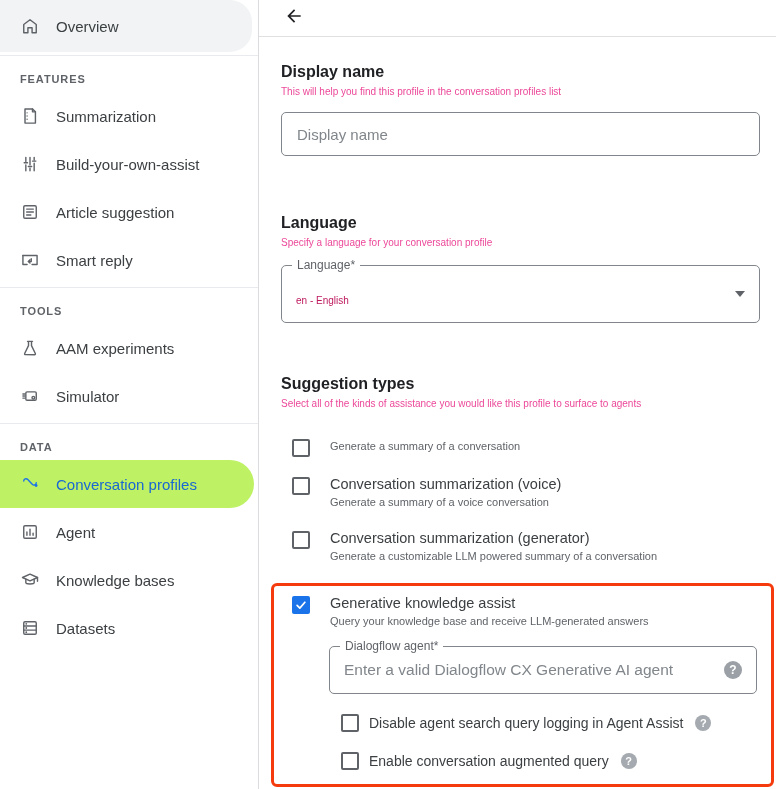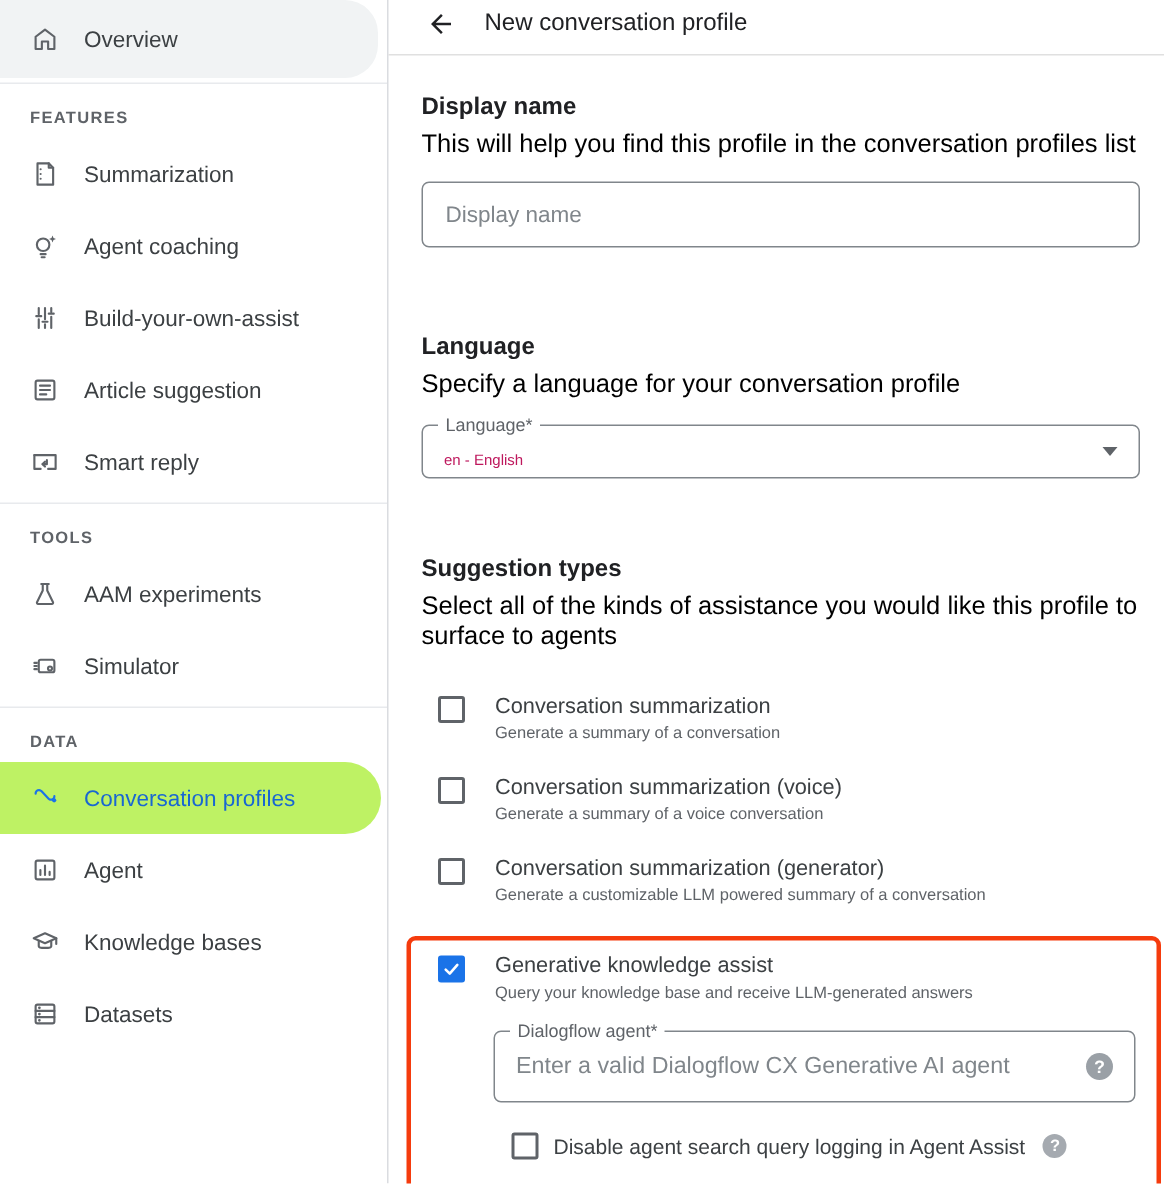"New conversation profile" span.page-title { html: <span>New conversation profile</span> -> none }
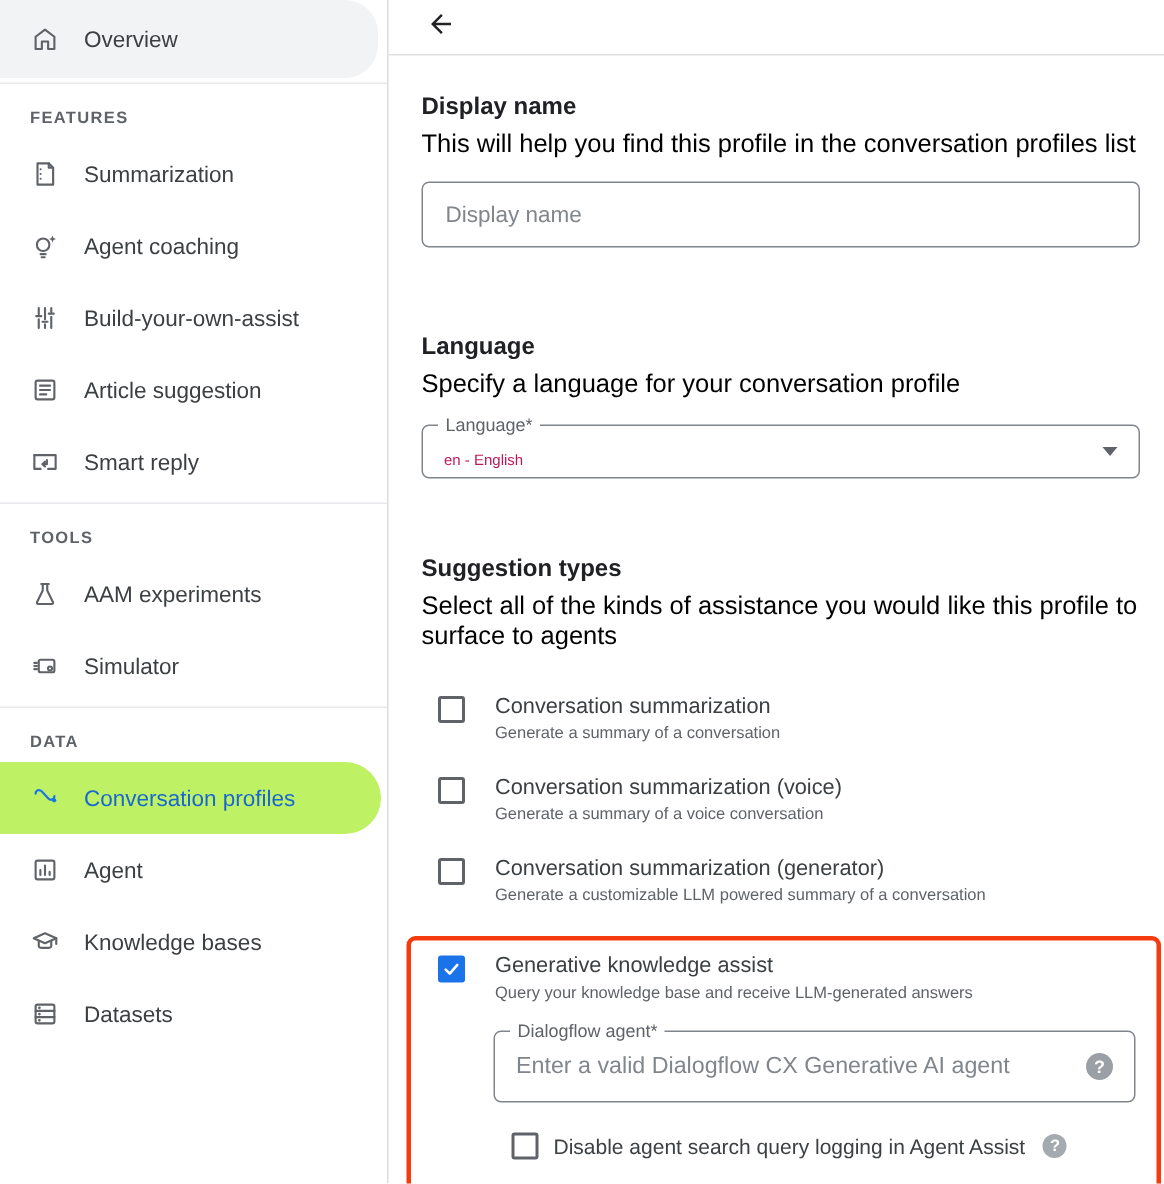"This will help you find" .sec-sub { color: #000000 -> #ec4899; font-size: 17px -> 10px }
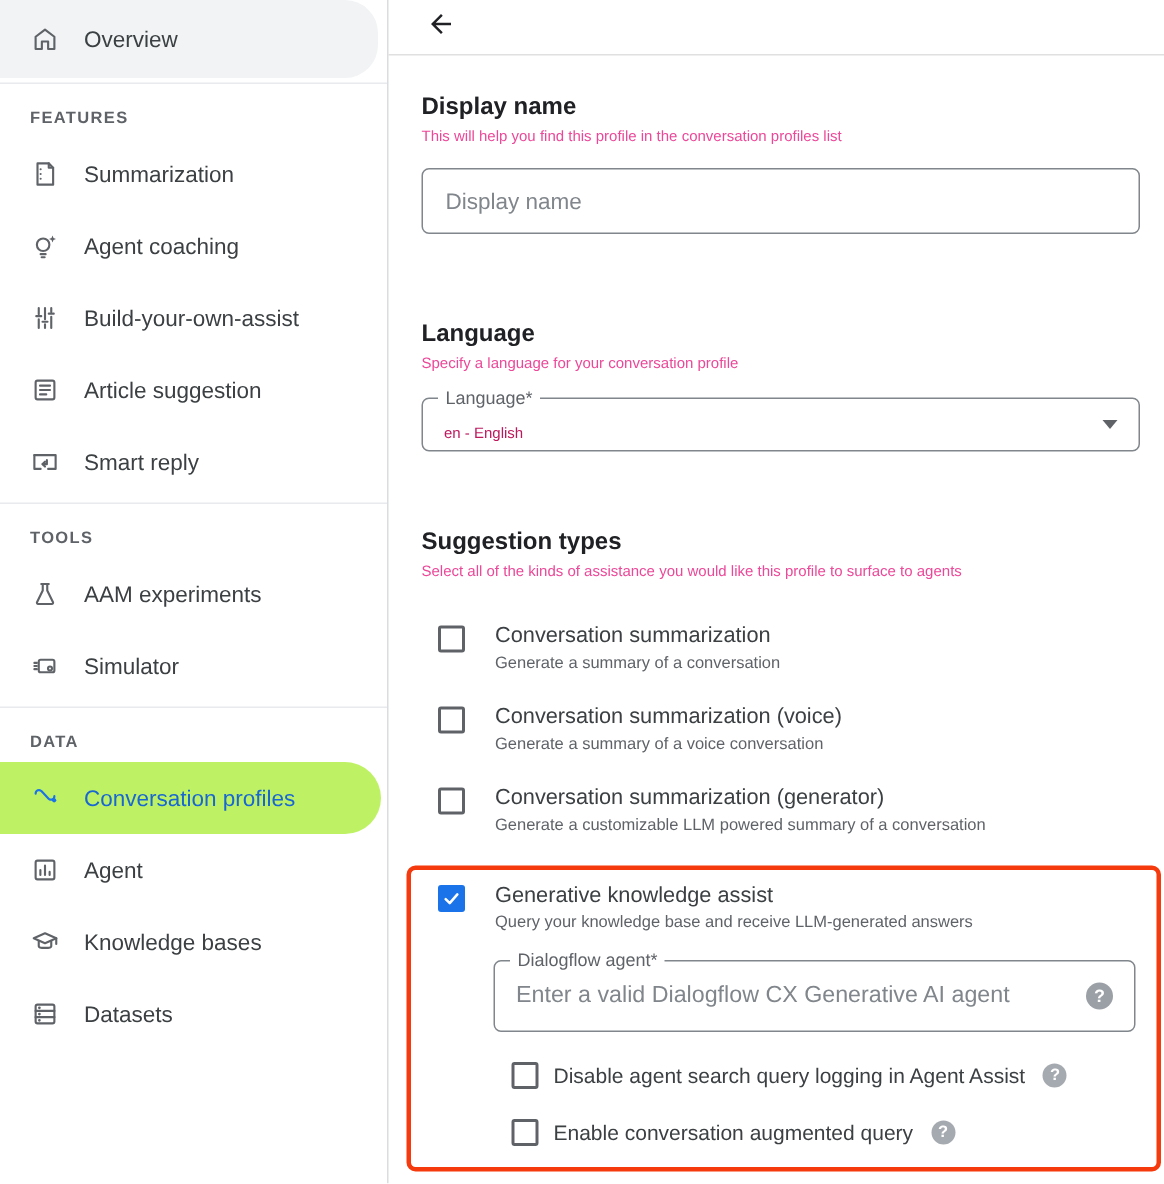"Agent coaching" div.nav-item { html: <div> <span> <svg> <circle></circle> <path></path> <path></path> </svg> </span> <span>Agent coaching</span> </div> -> none }
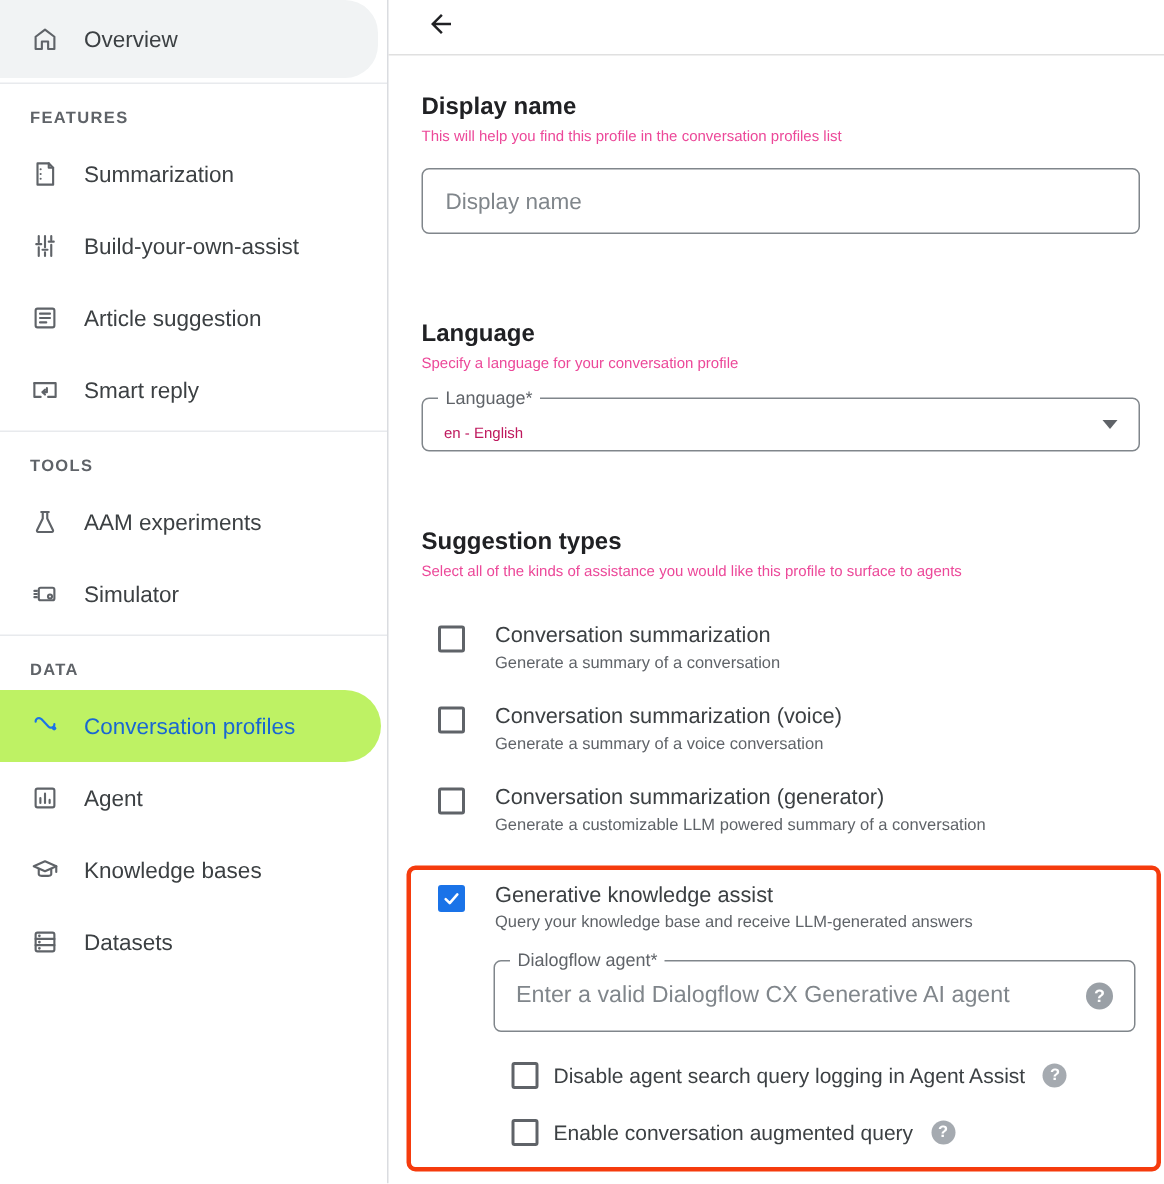"Language*" .outlined-field { height: 36px -> 58px }
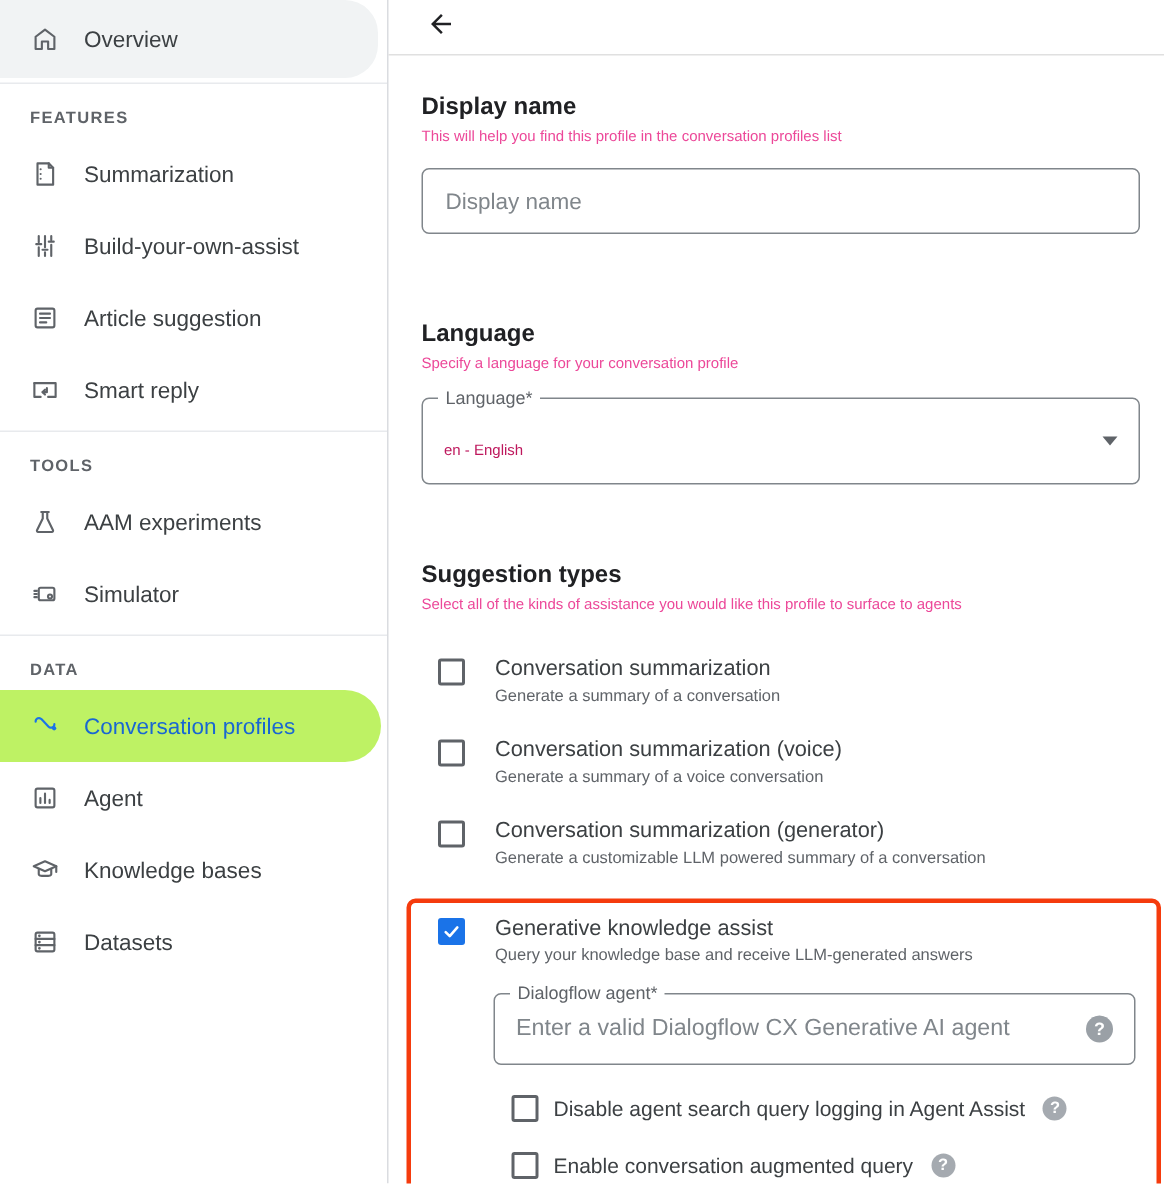"Conversation summarization" div.opt-label { html: <div>Conversation summarization</div> -> none }
